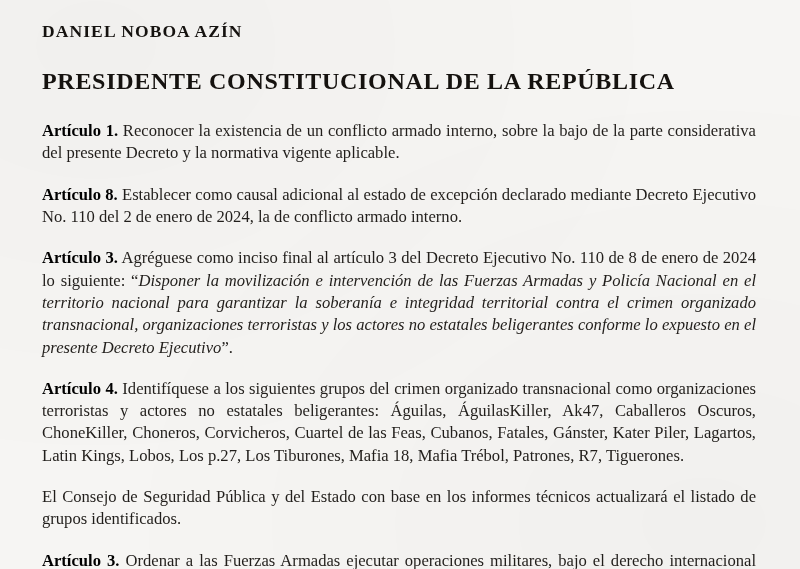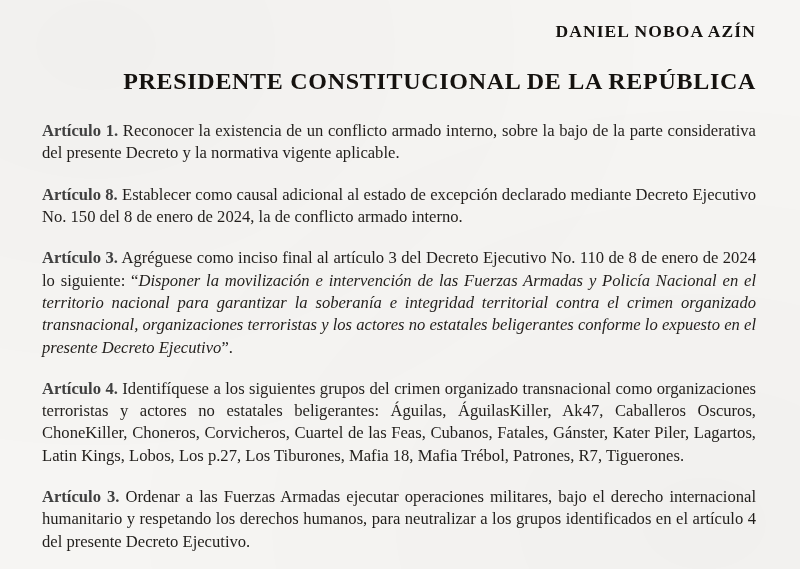"DANIEL NOBOA AZÍN" .heading-block { text-align: right -> left }
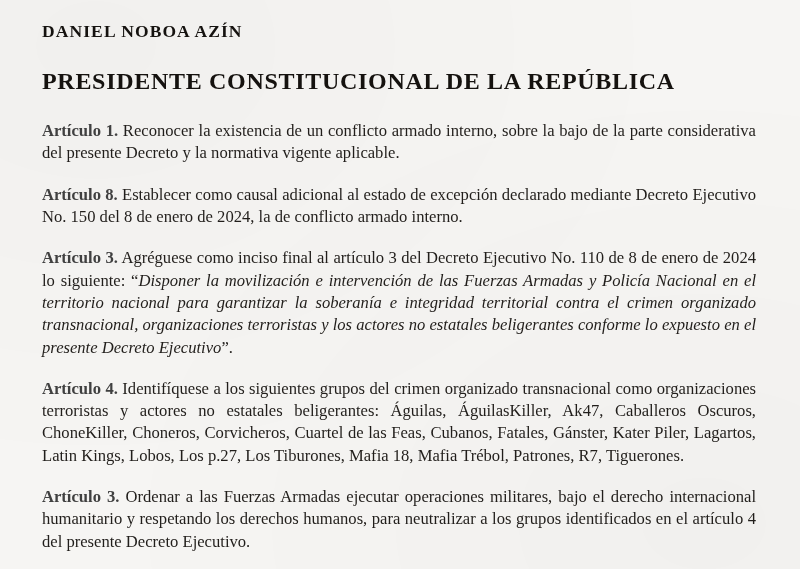"Artículo 1." .art-label { color: #404040 -> #000000 }
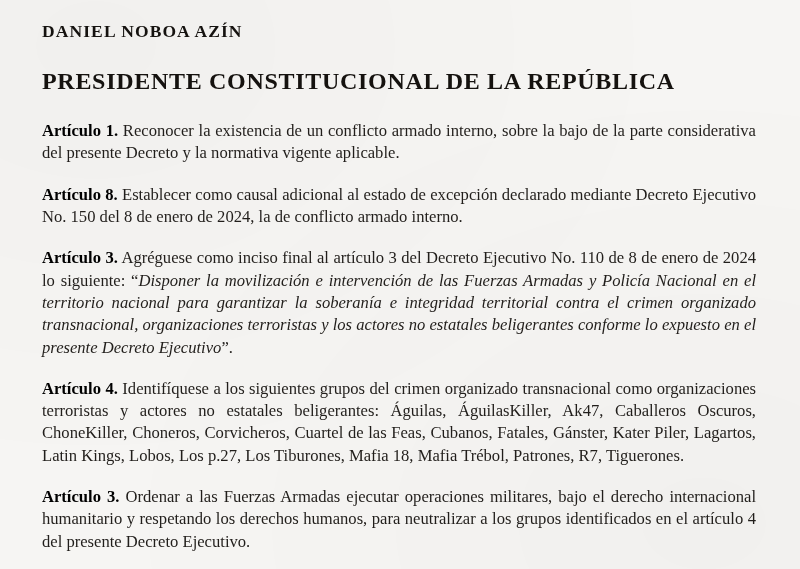"Establecer como causal adicional al" span { text: 150 del 8 -> 110 del 2 }
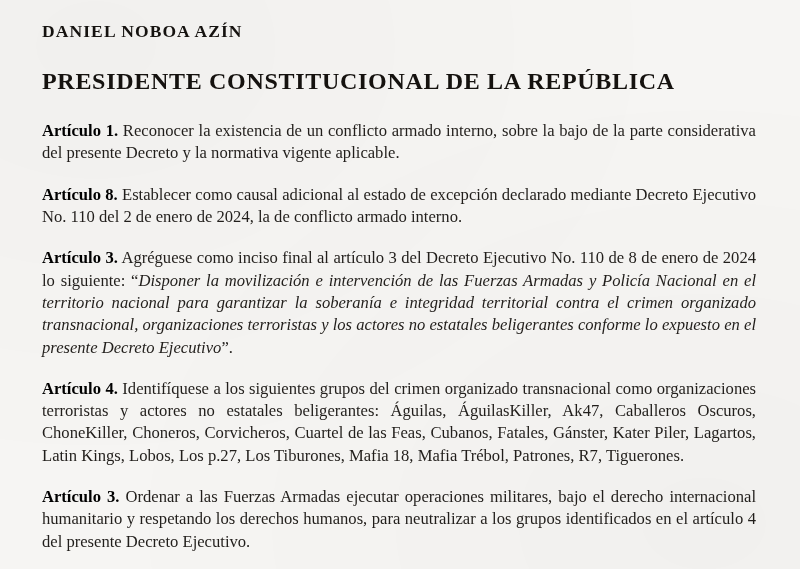"El Consejo de Seguridad Pública" p.para { html: none -> <p> <span>El Consejo de Seguridad Pública y del Estado con base en los informes técnicos actualizará el listado de grupos identificados.</span> </p> }
